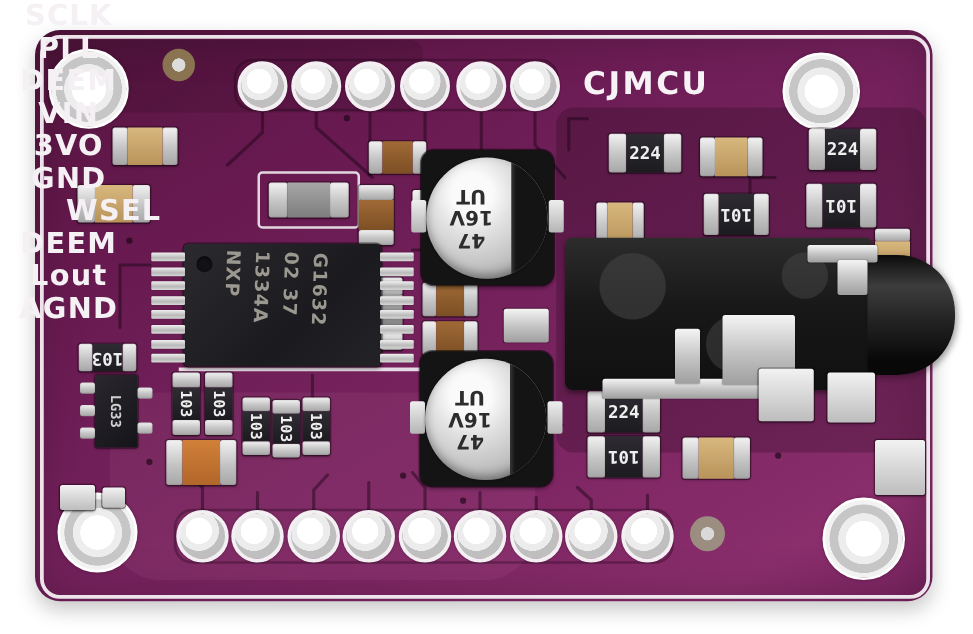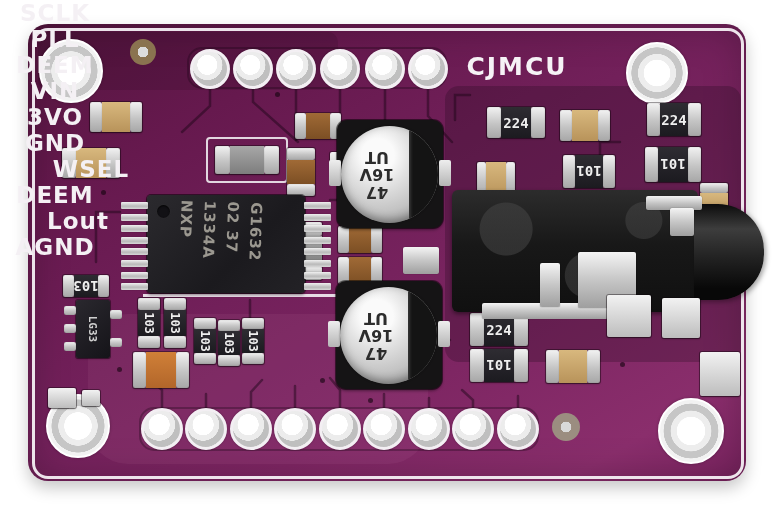"Lout" div.silk { padding-left: 23px -> none }
